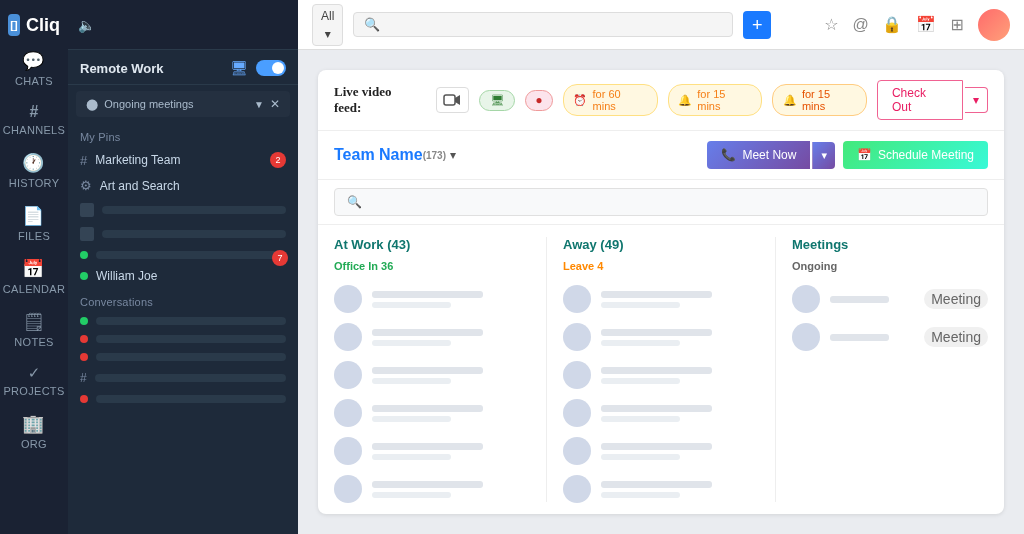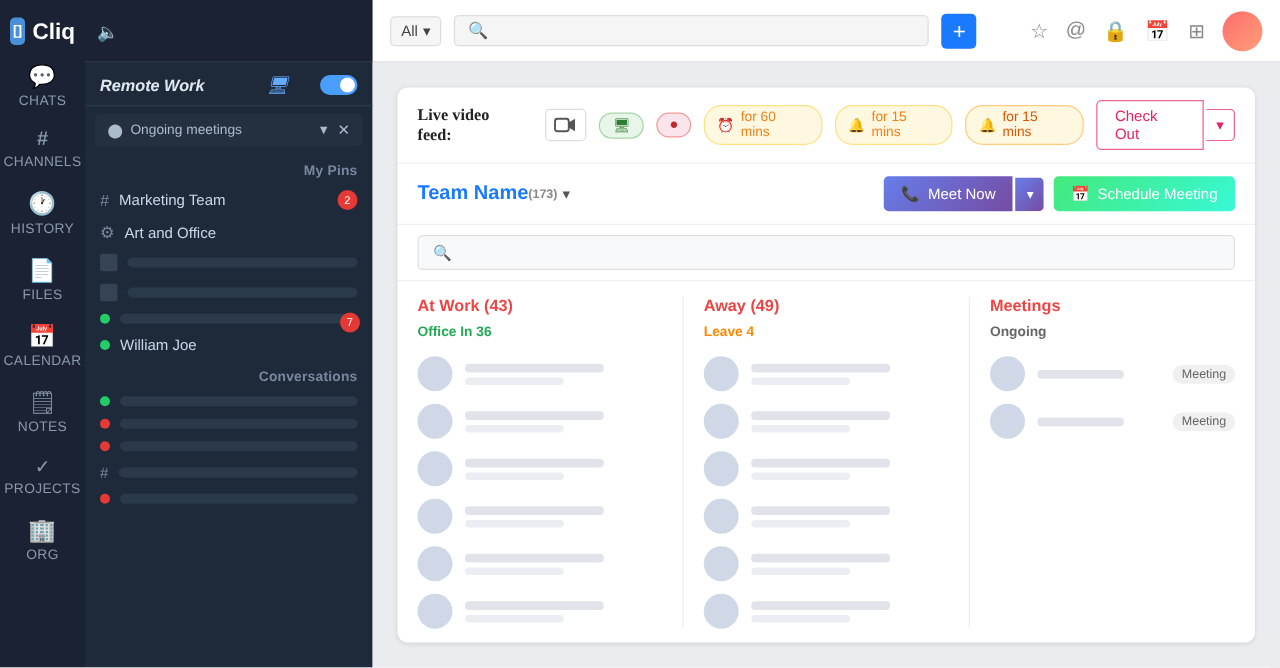"All" .search-dropdown { flex-direction: none -> column }
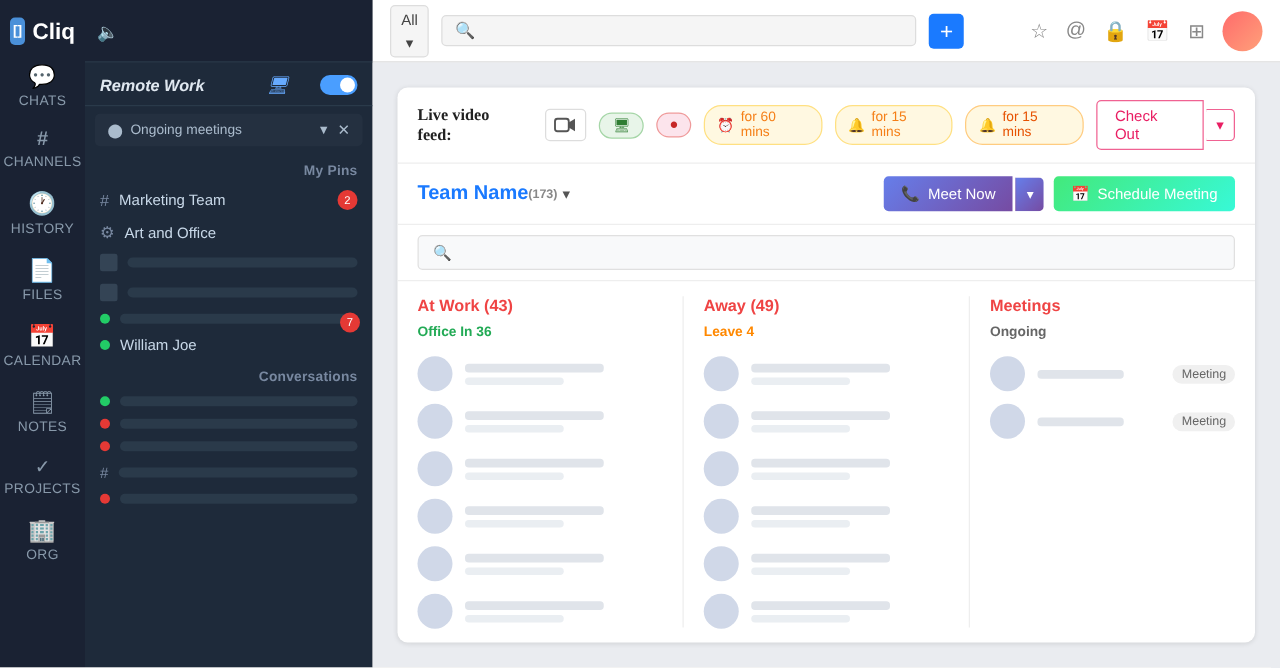"Remote Work" .left-panel-header { font-style: italic -> none; gap: 25px -> 8px }
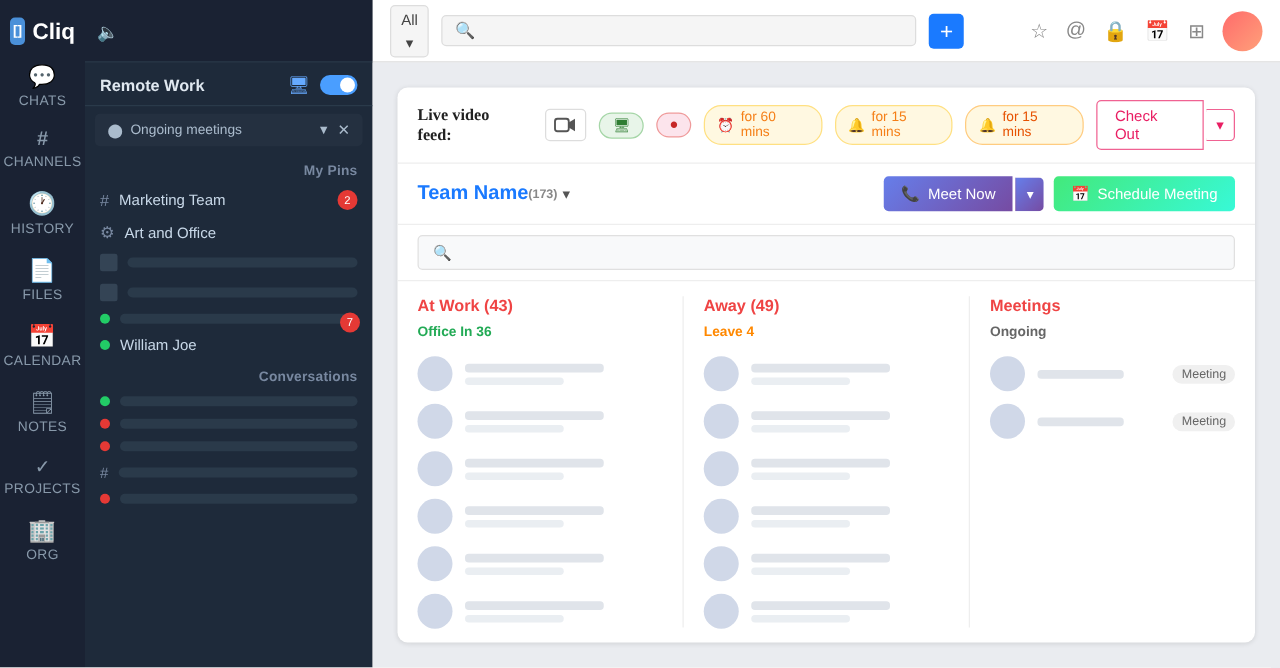"My Pins" .panel-section-title { font-weight: 700 -> 400; text-align: right -> none }
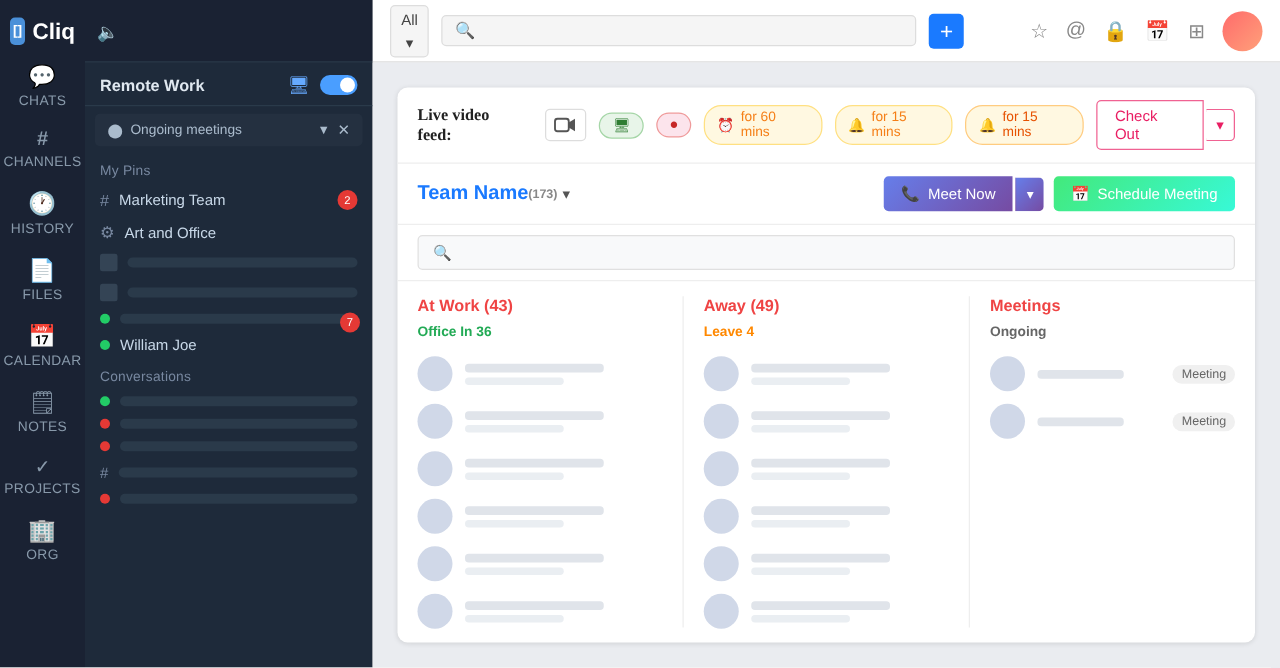"Art and Office" span.pin-label { text: Office -> Search }
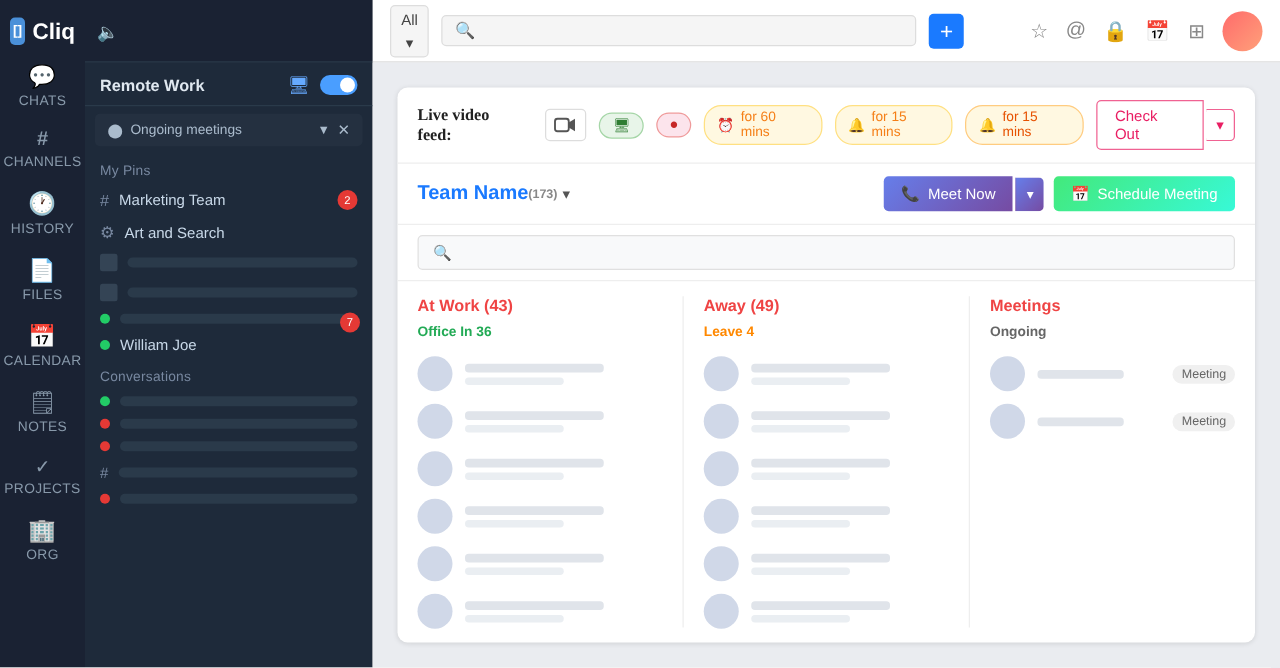"At Work (43)" .col-header { color: #ef4444 -> #0f766e }
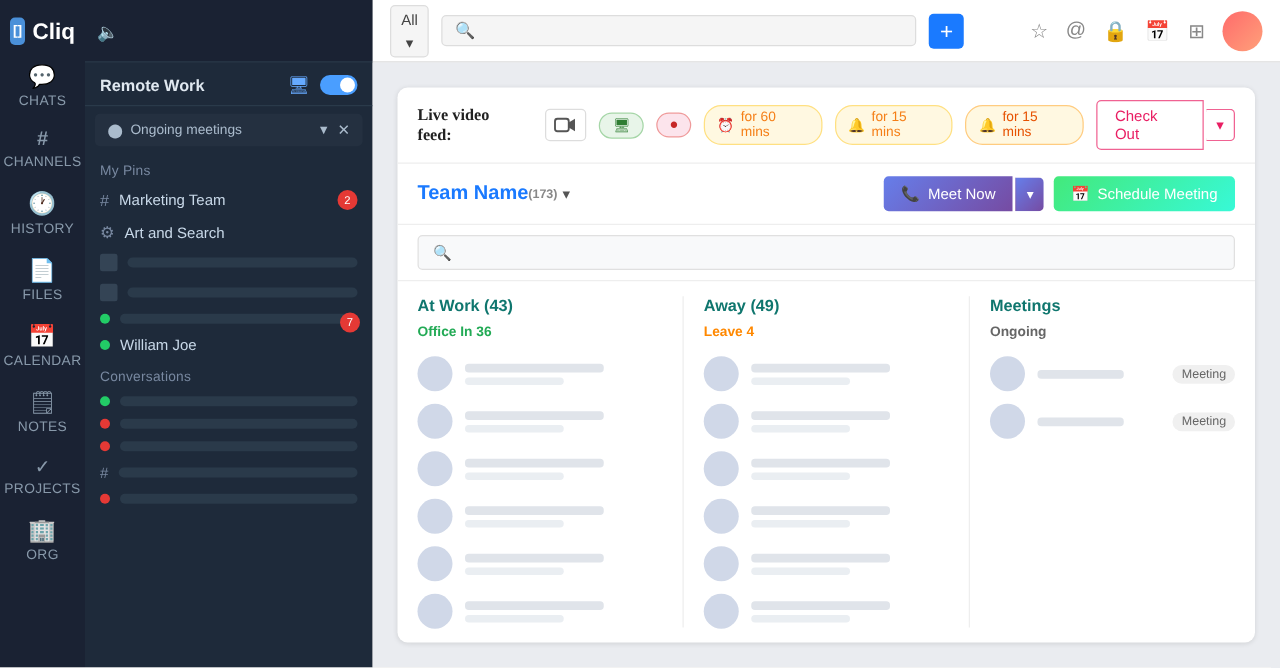"Meeting" .meeting-badge { font-size: 10px -> 14px }
